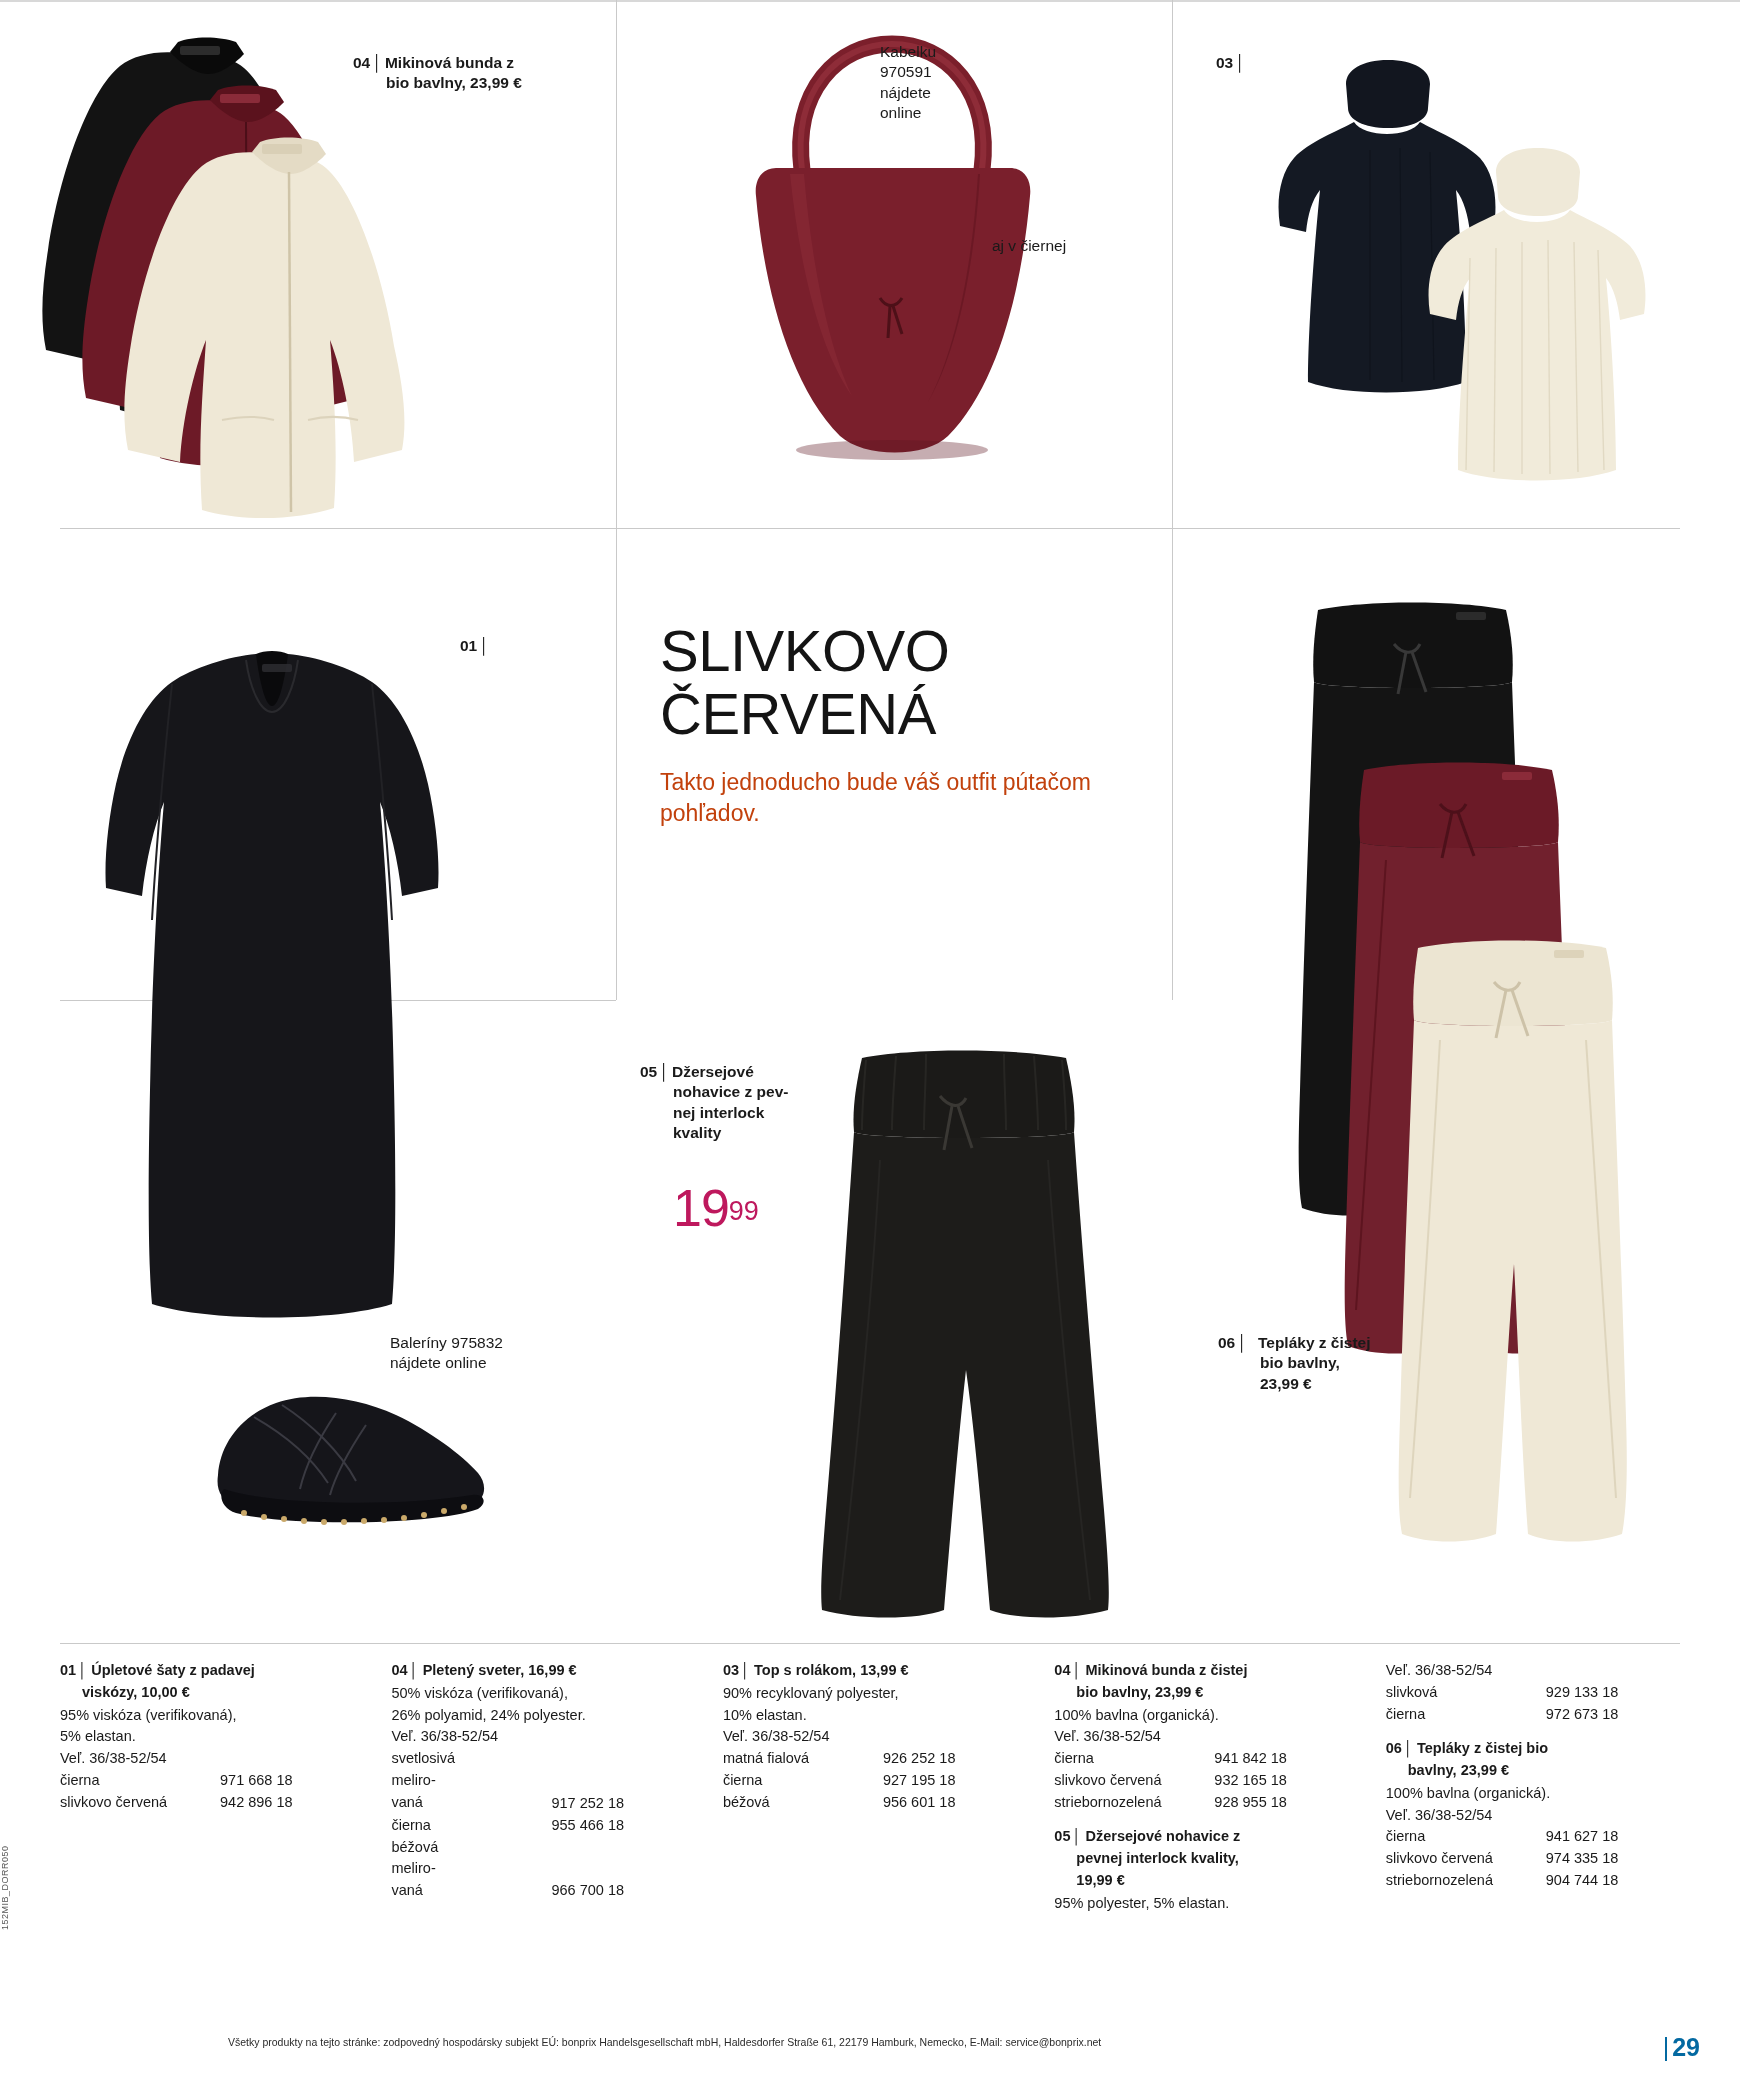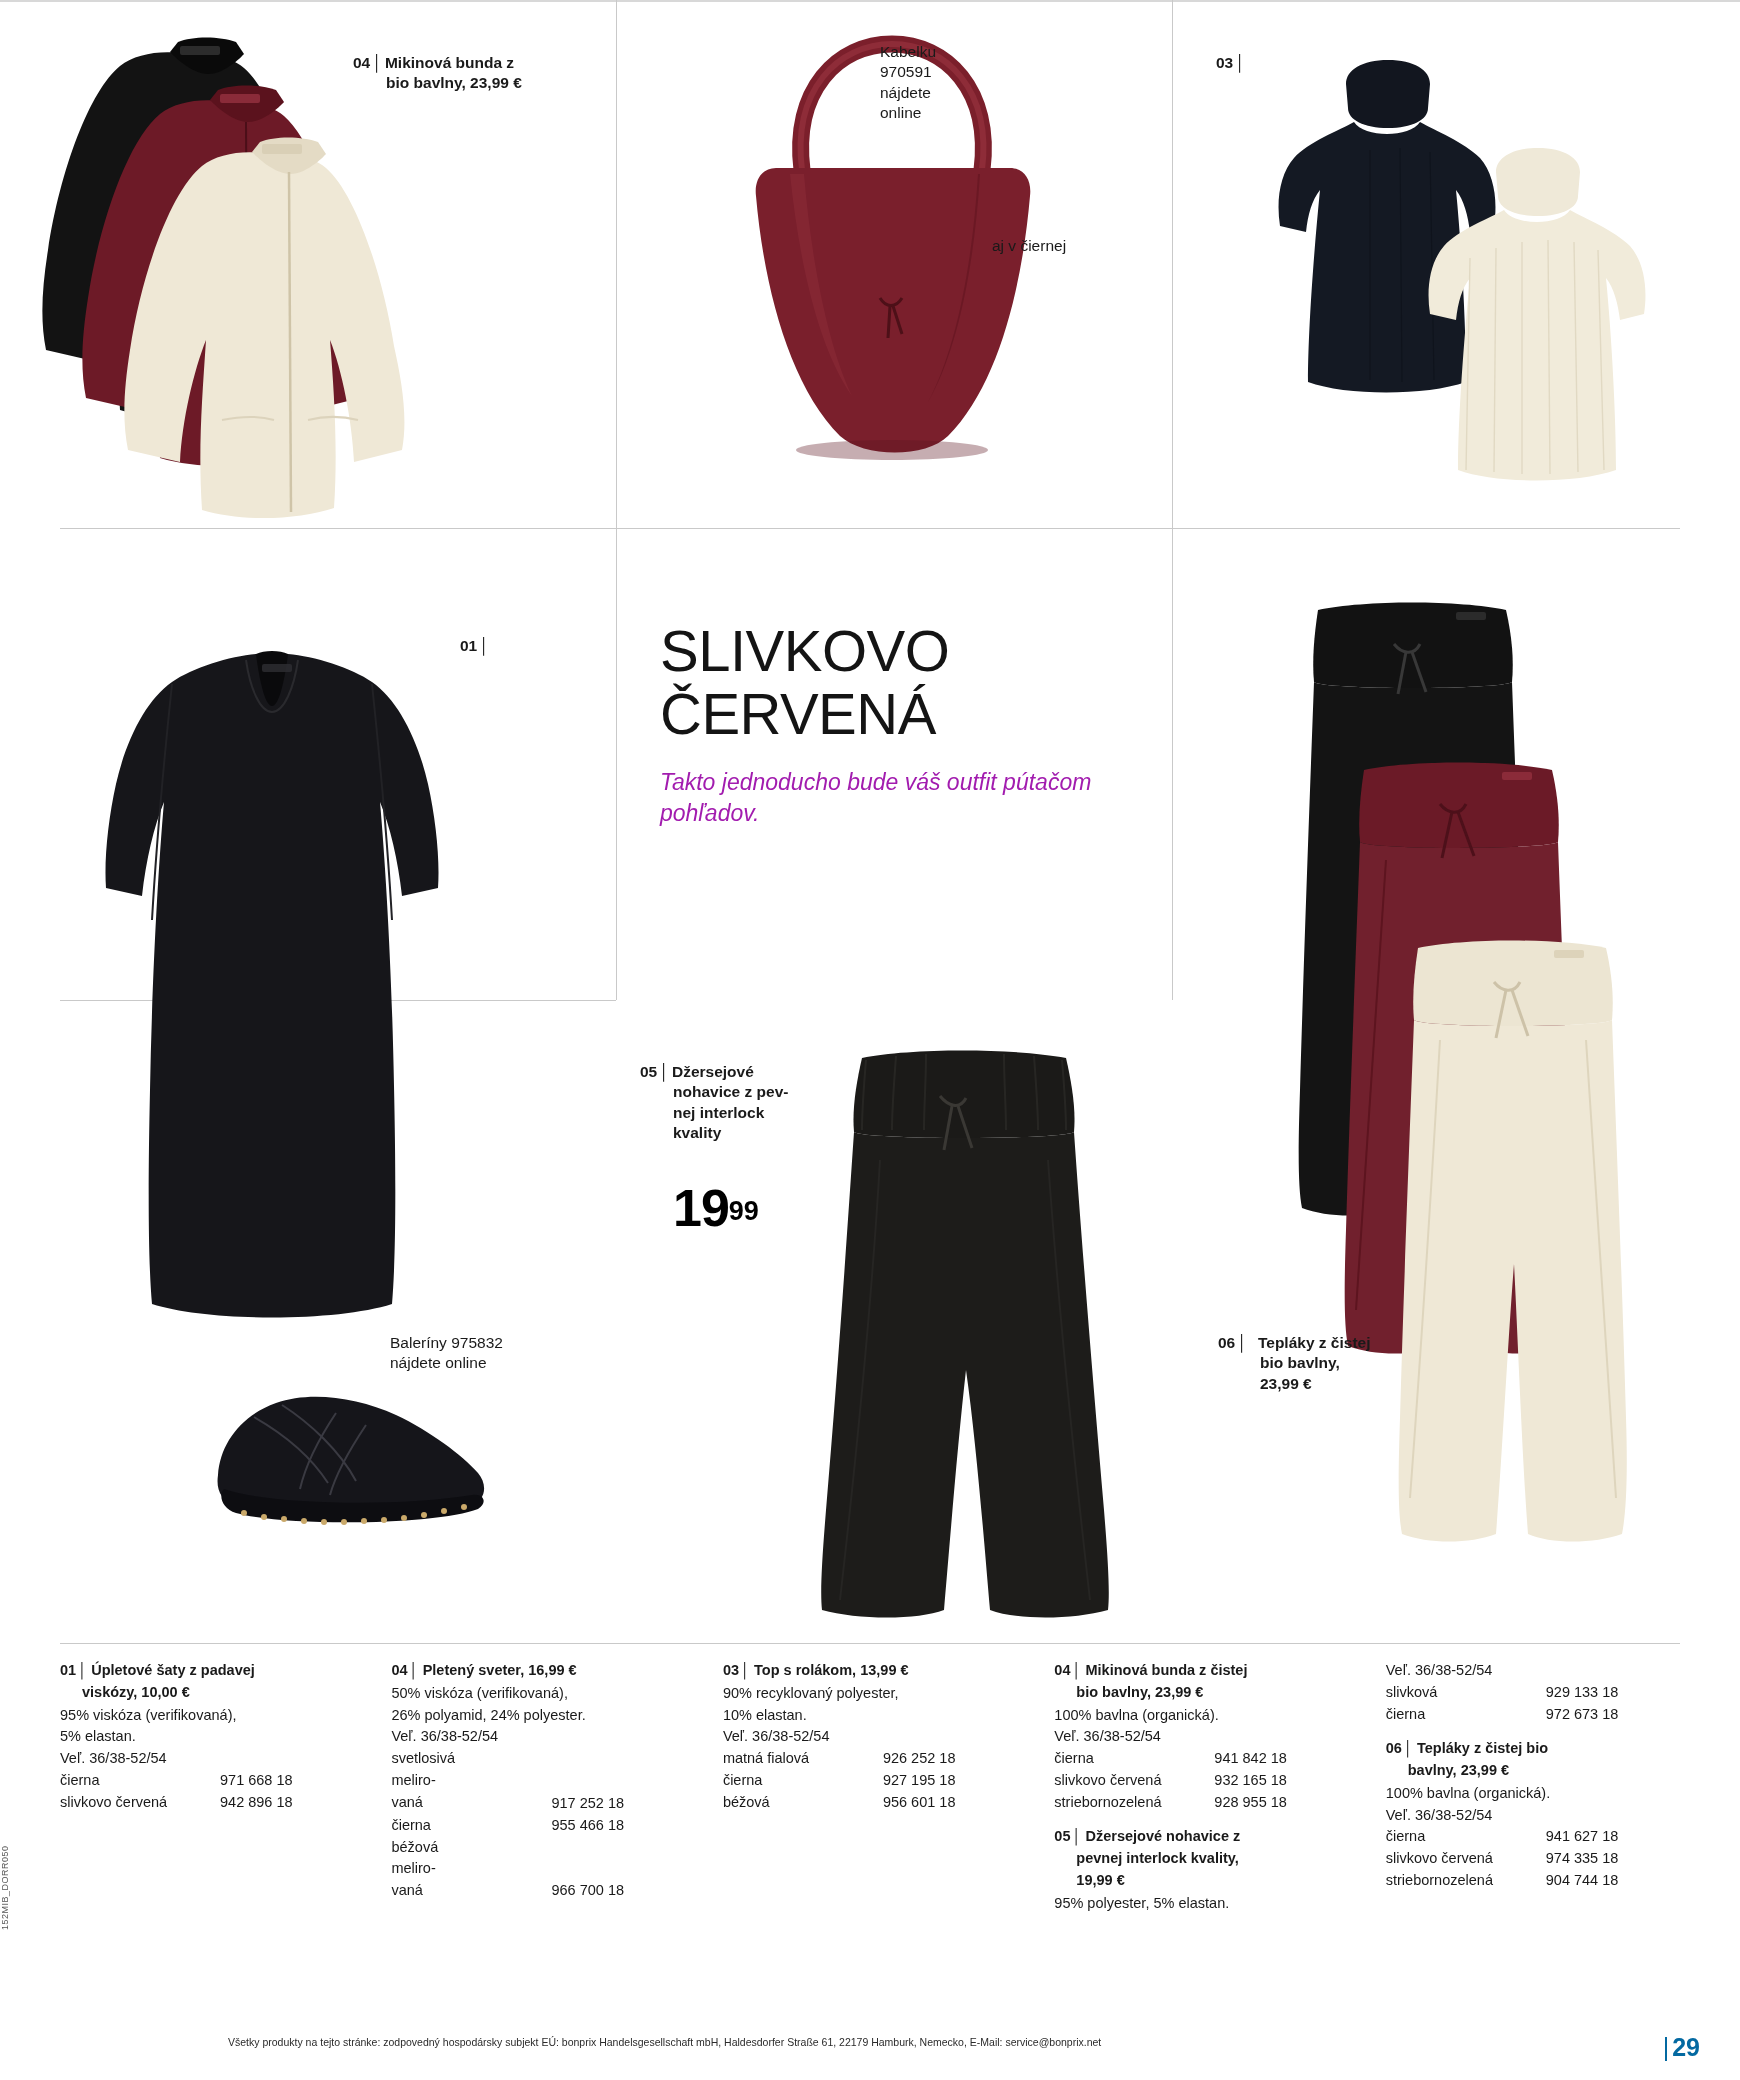"Takto jednoducho bude váš outfit" .hero p { color: #a21caf -> #c2410c; font-style: italic -> none }
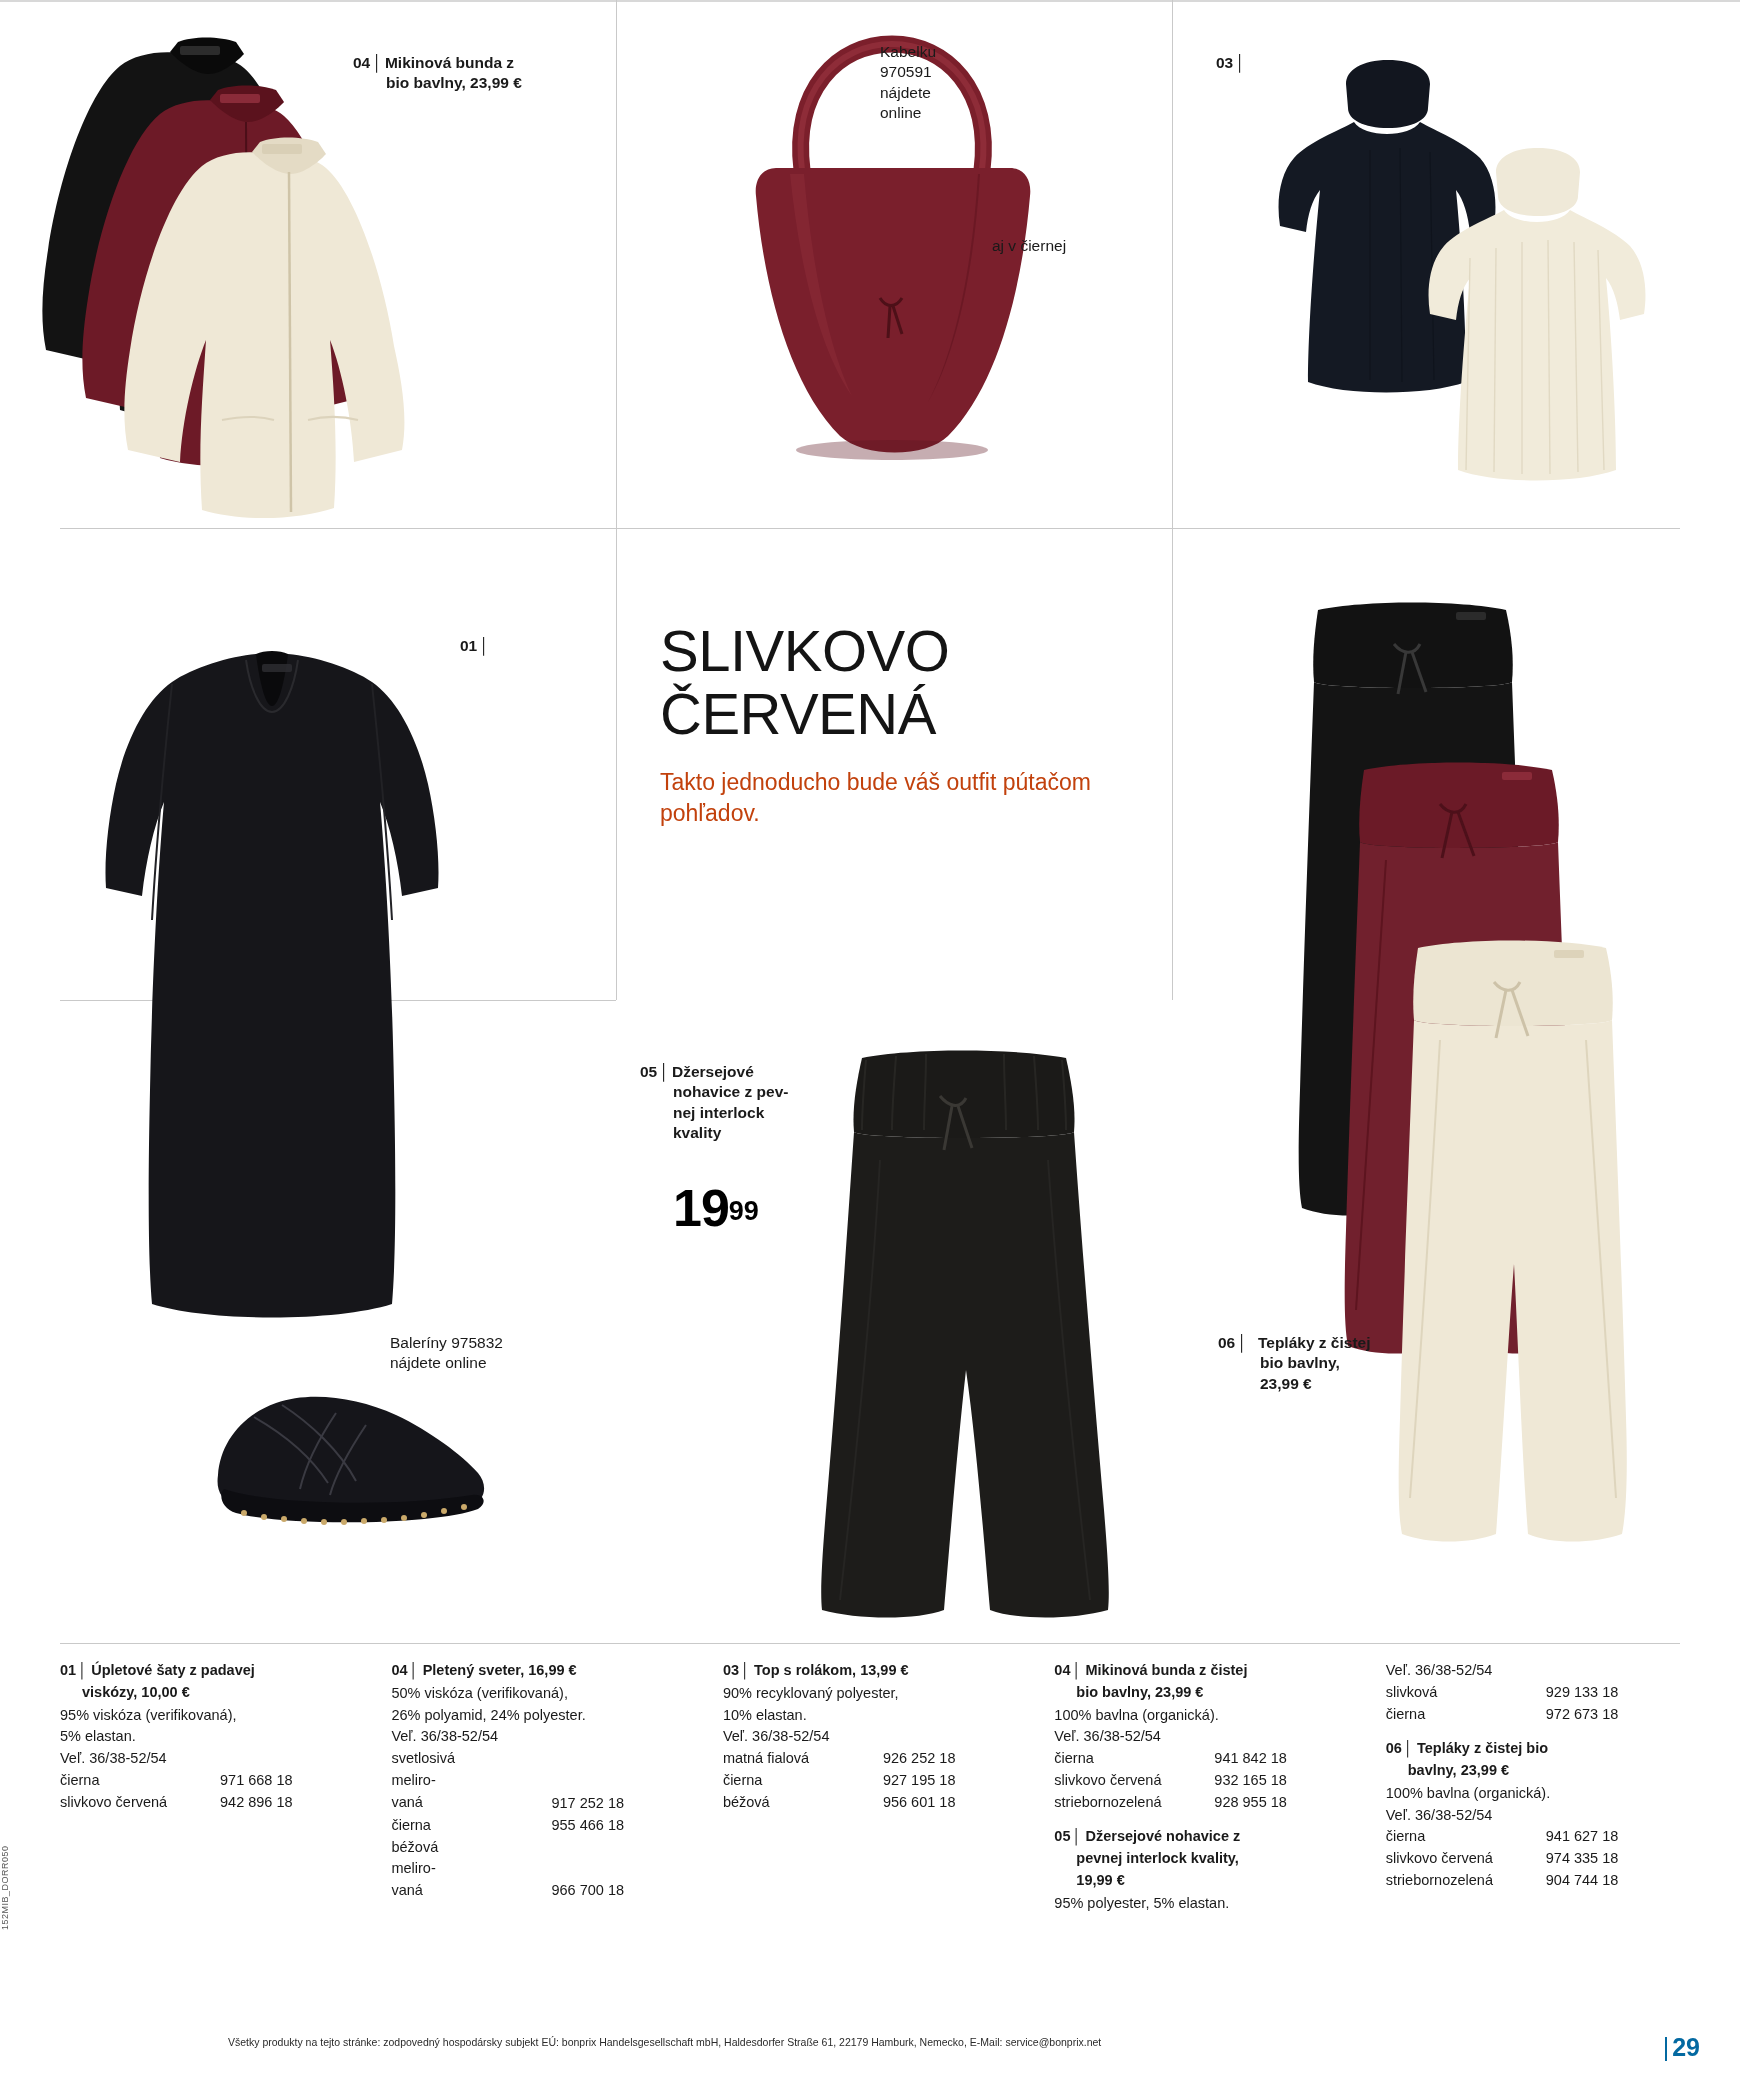"1999" .price { color: #000000 -> #be185d; font-weight: bold -> normal }
